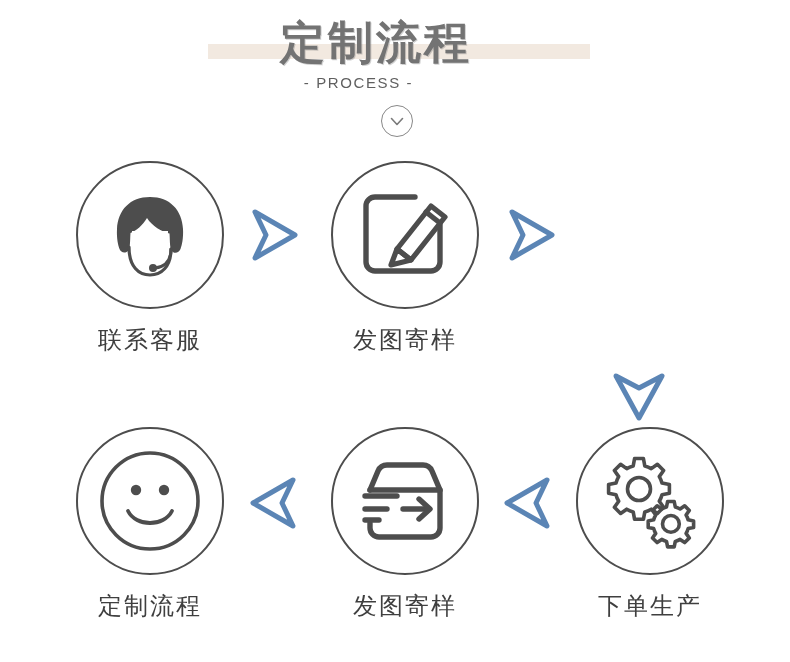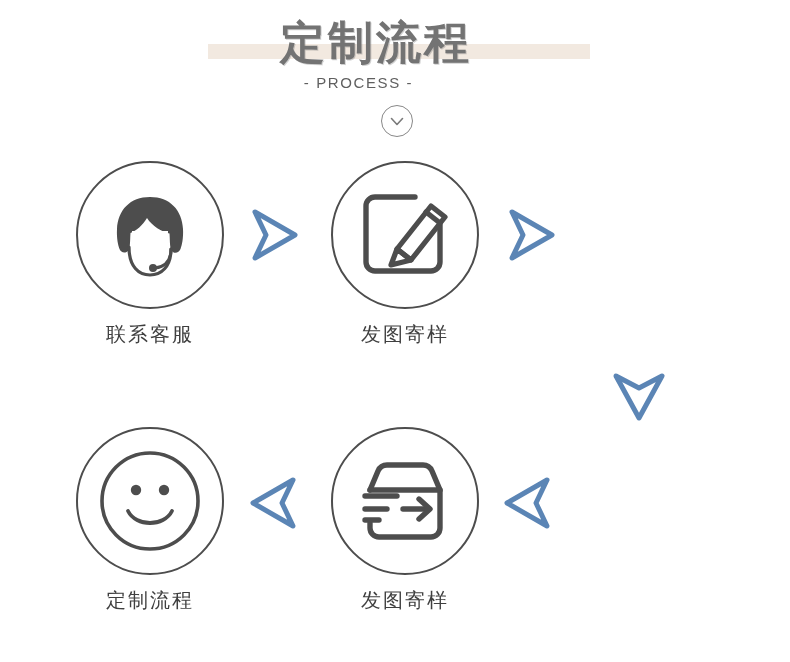"联系客服" .step .caption { font-size: 20px -> 24px; margin-top: 12px -> 18px }
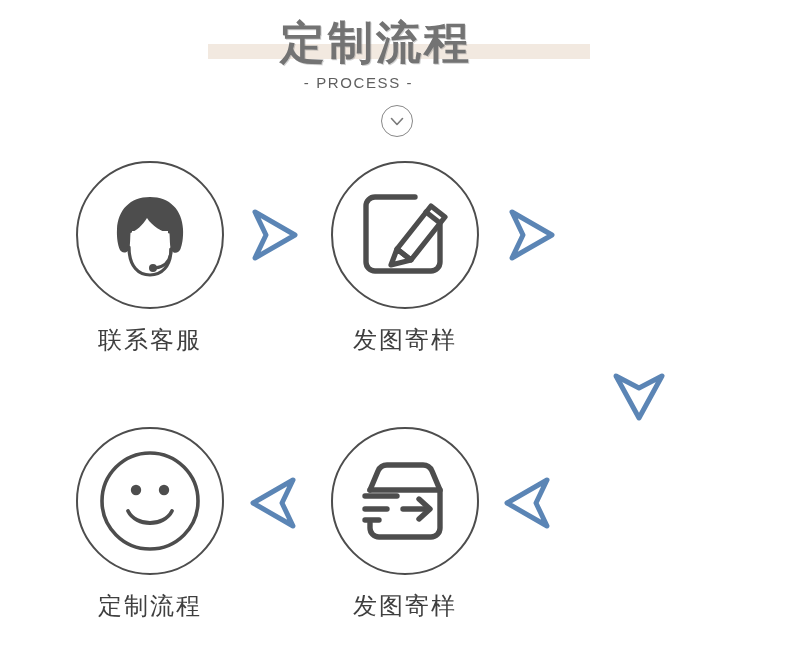"下单生产" div.step { html: none -> <div> <div> <span> <svg> <g> <path></path> <circle></circle> <path></path> <circle></circle> </g> </svg> </span> </div> <div>下单生产</div> </div> }
